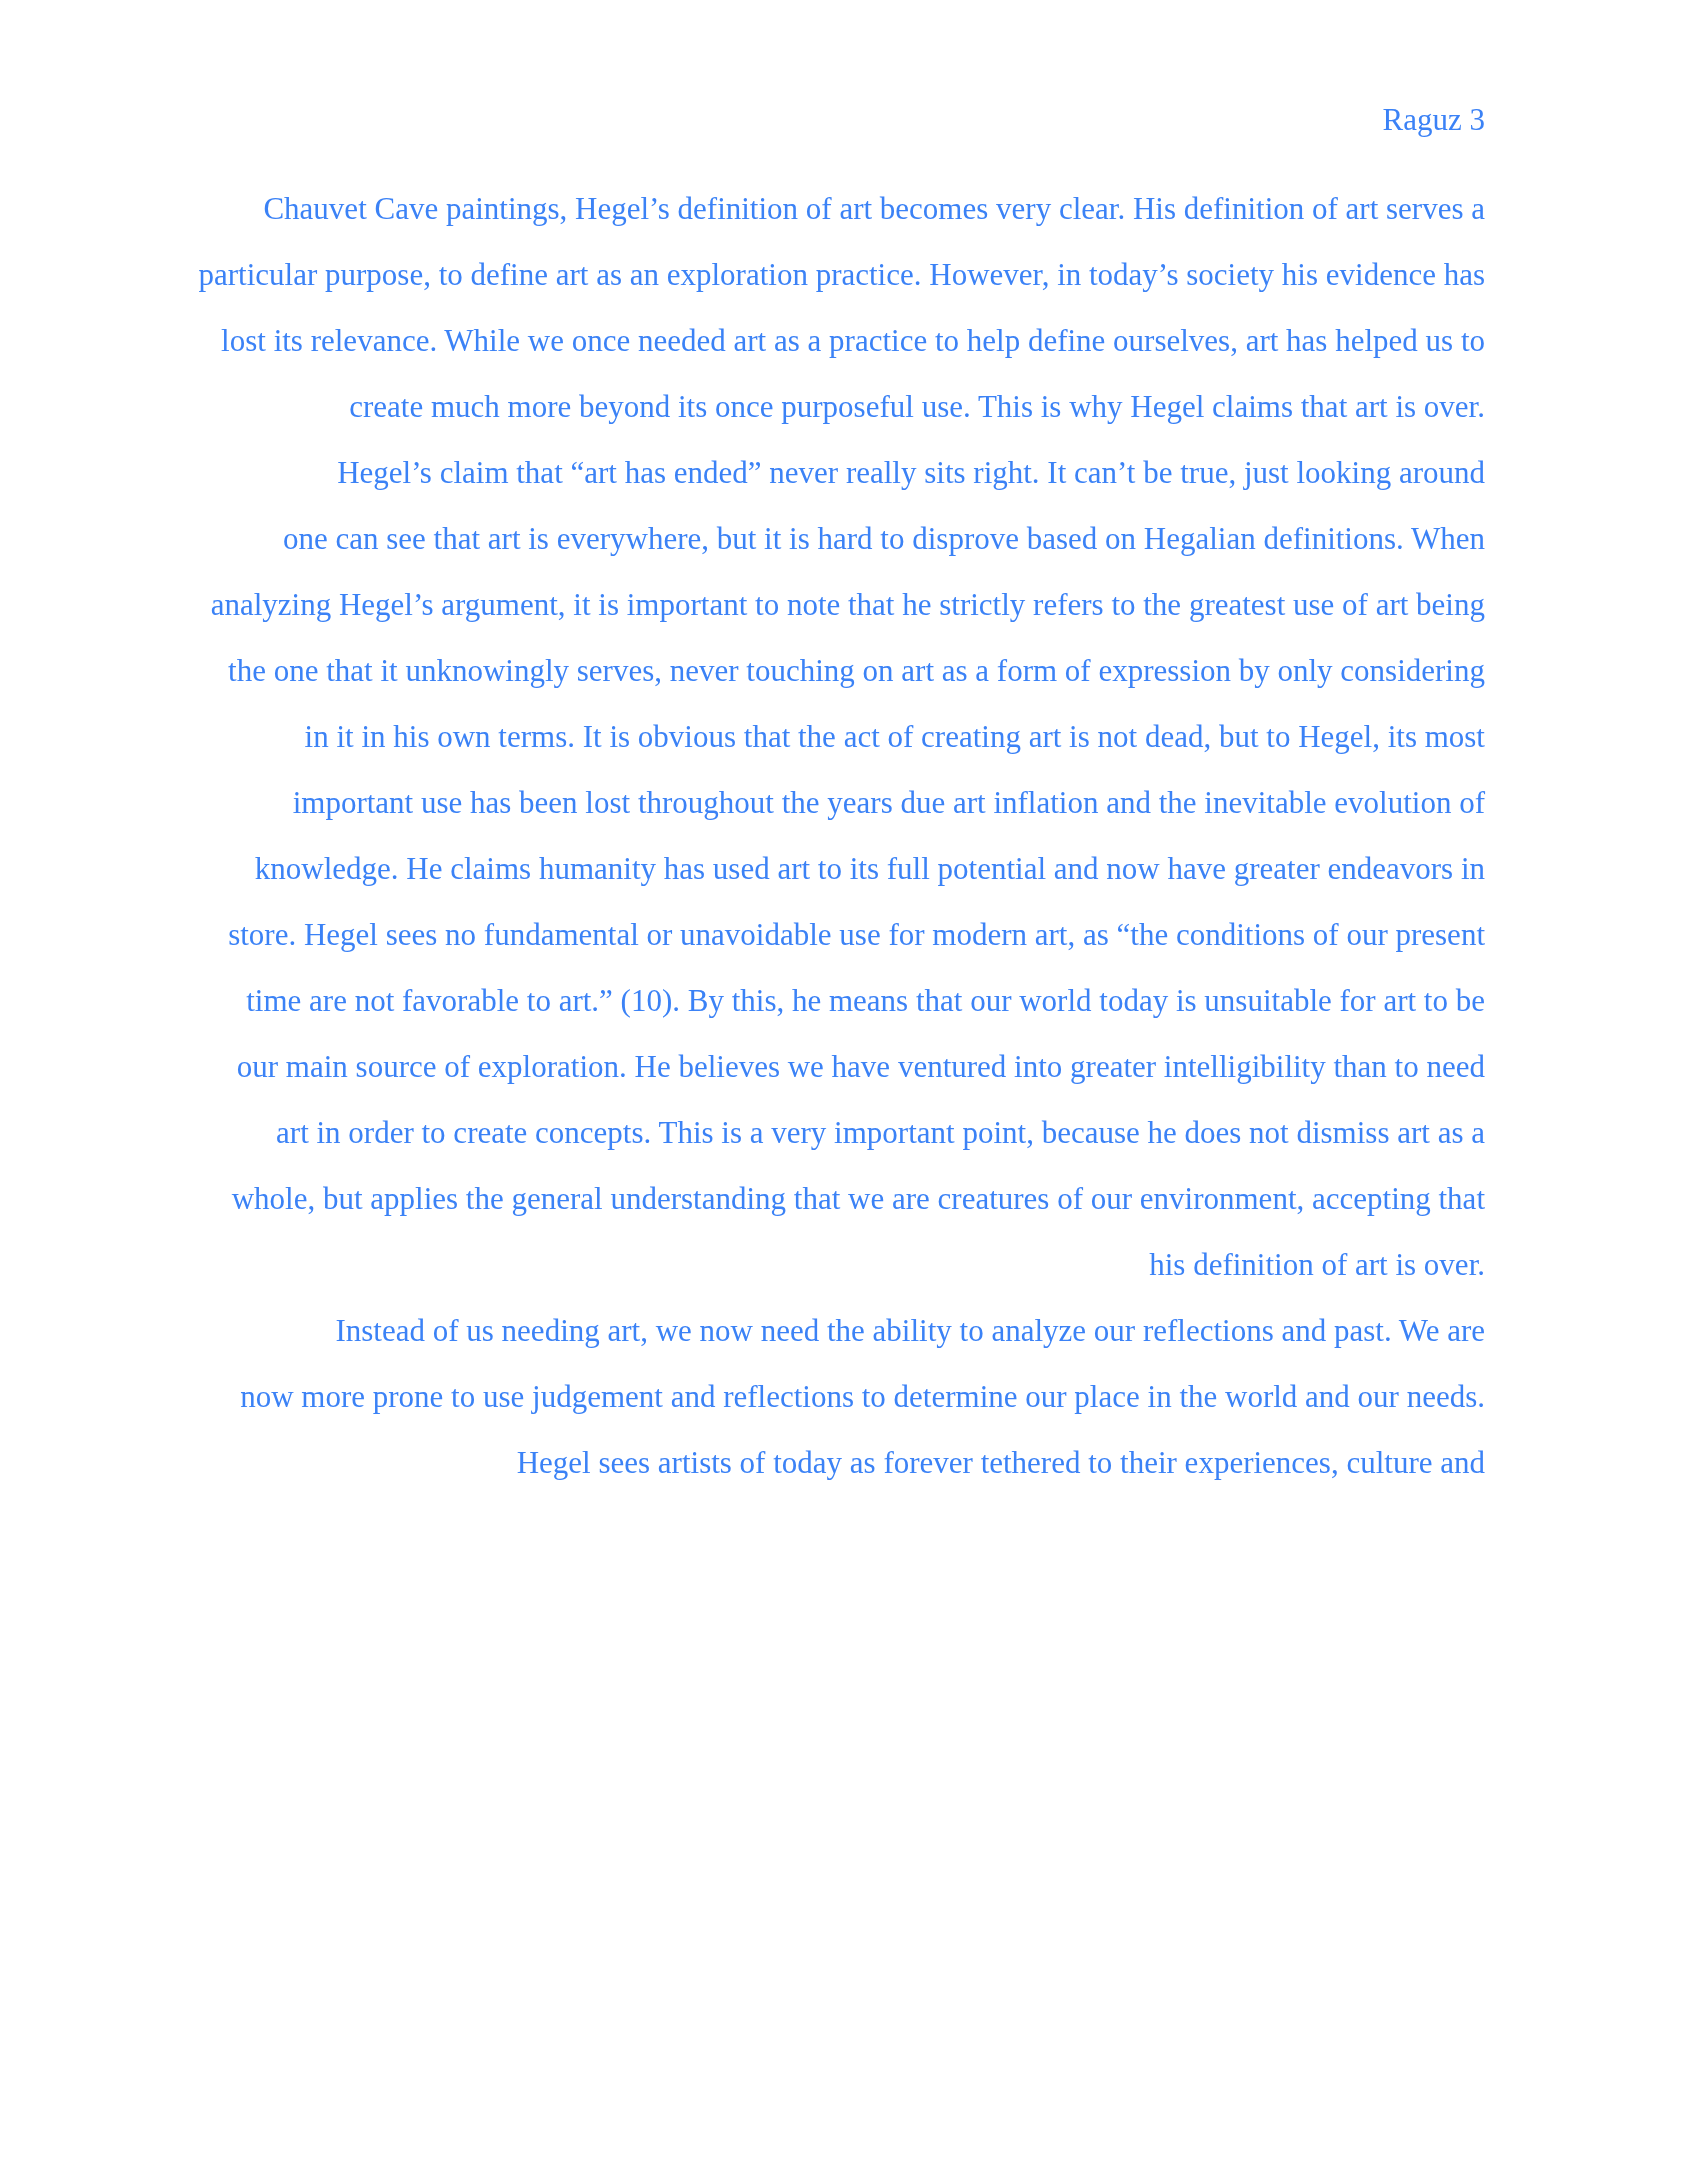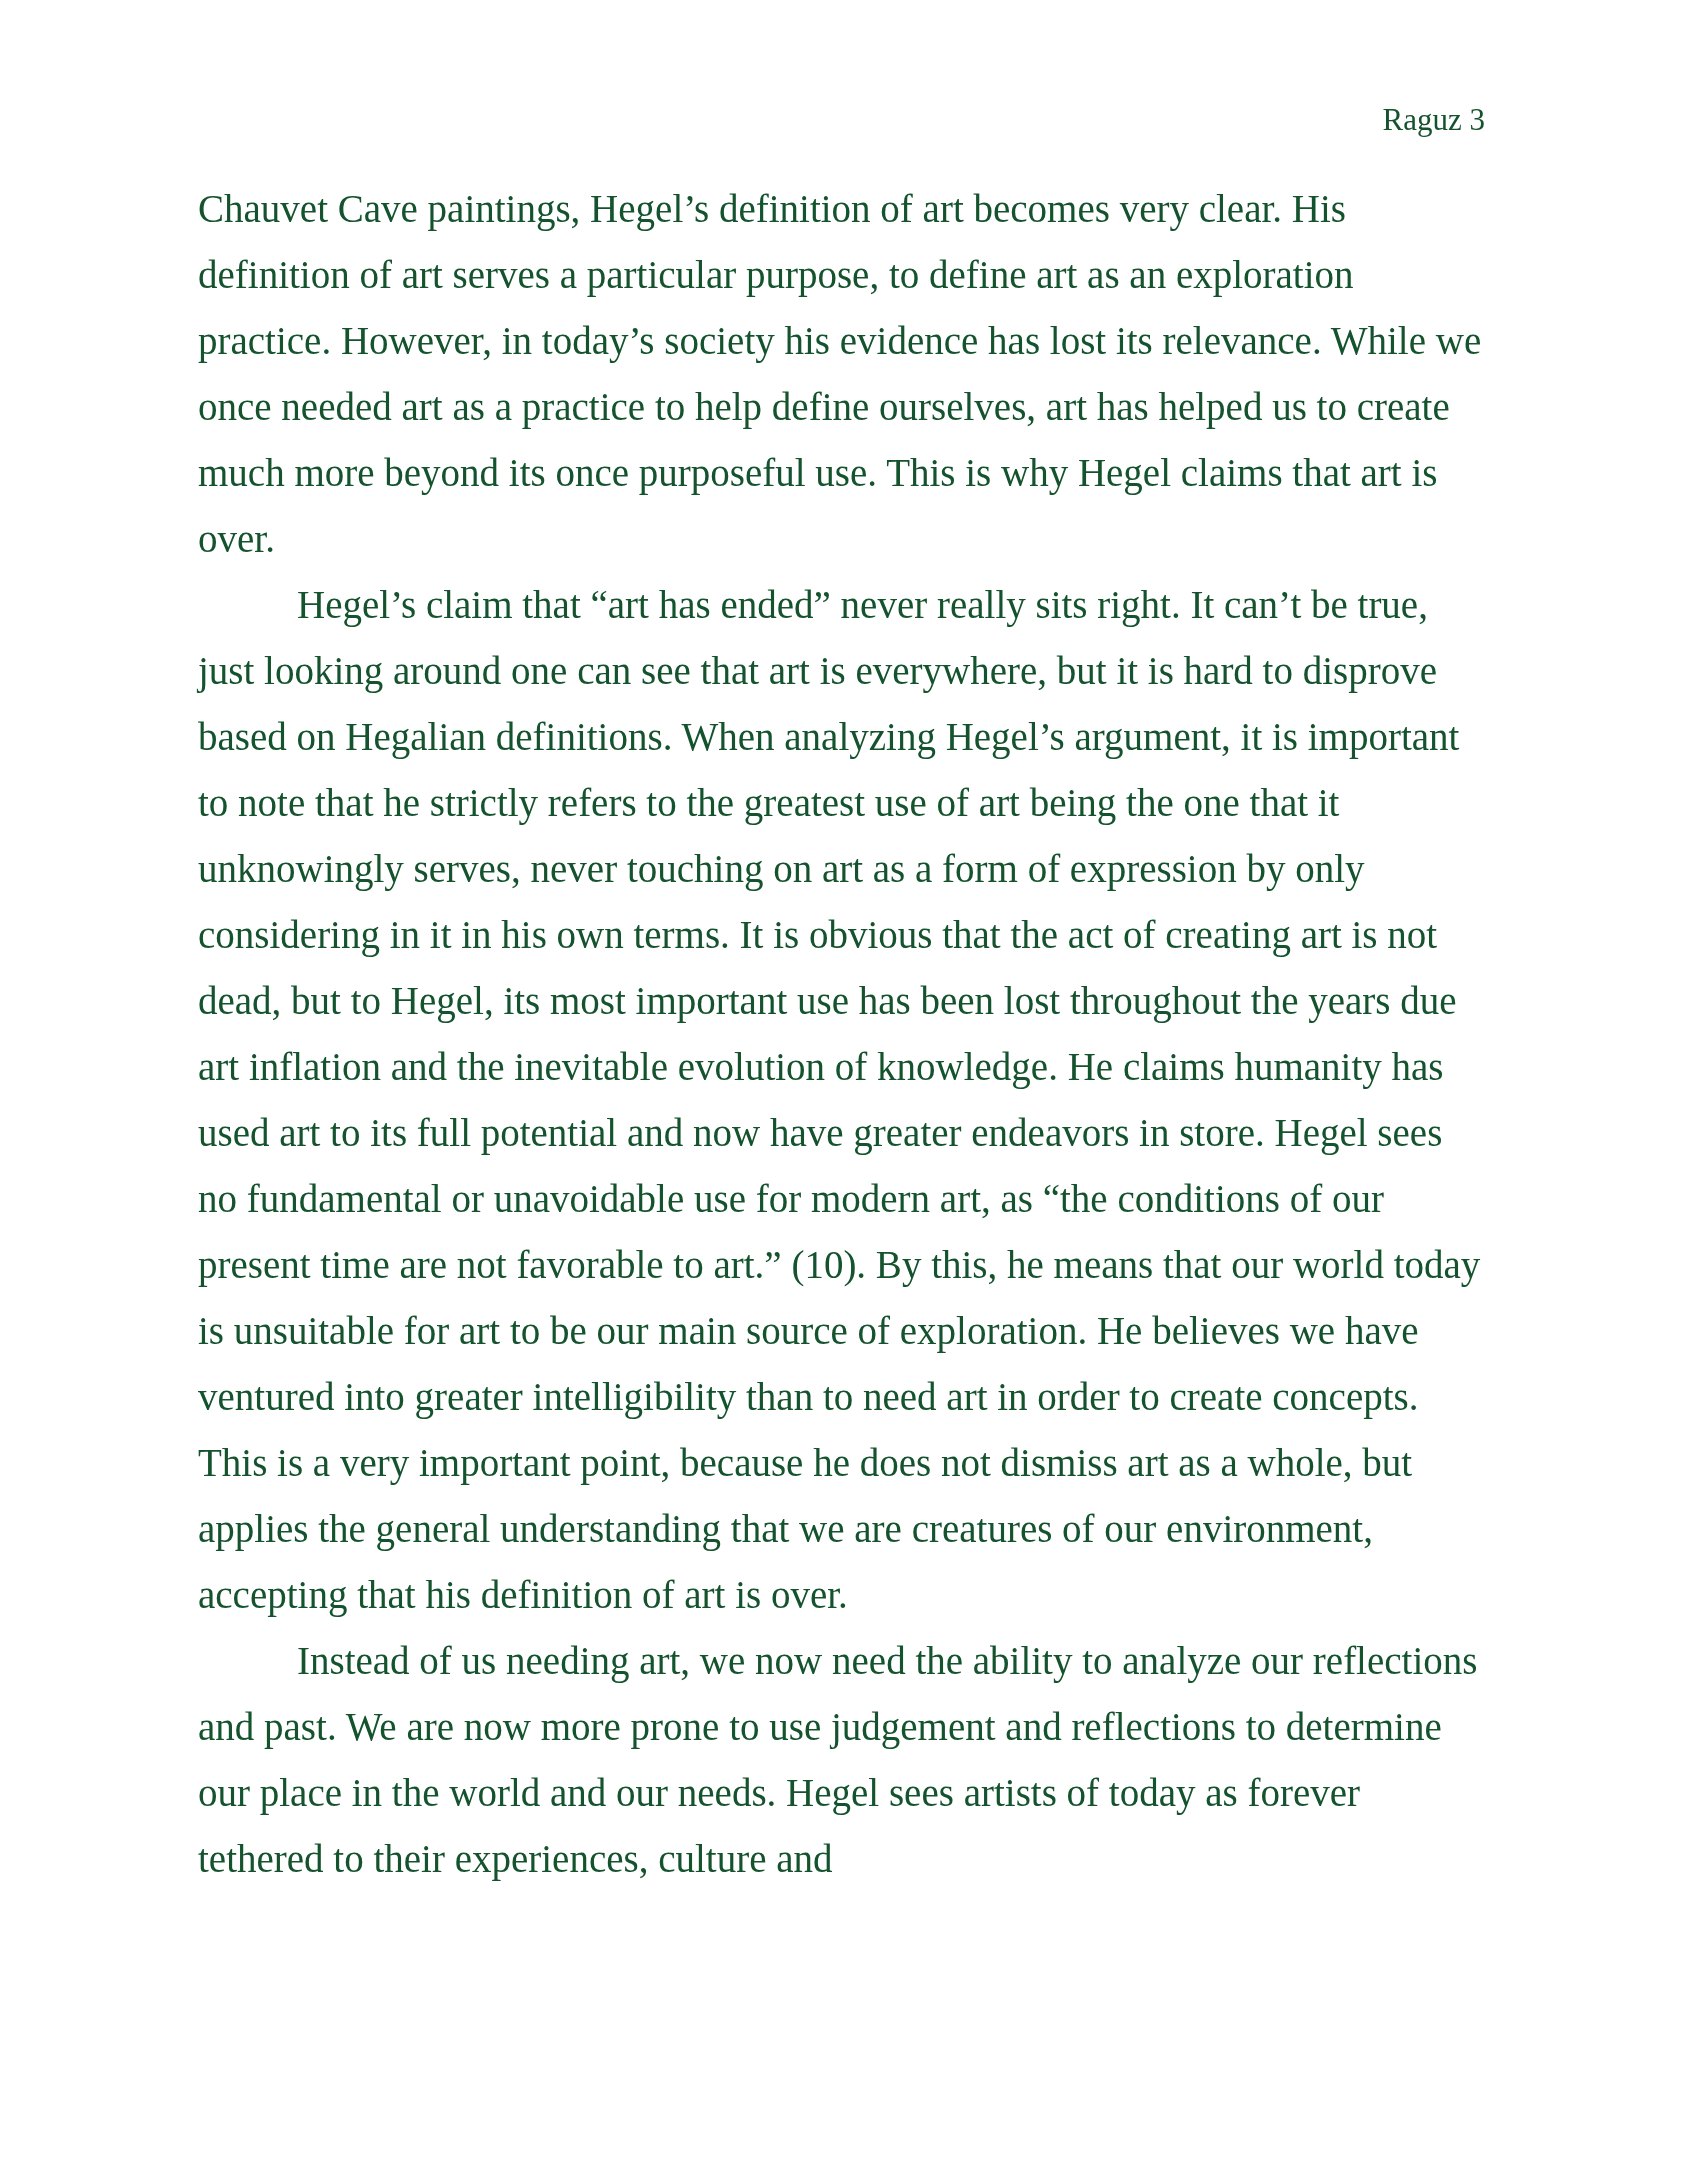"Raguz 3" .page { color: #14532d -> #3b82f6 }
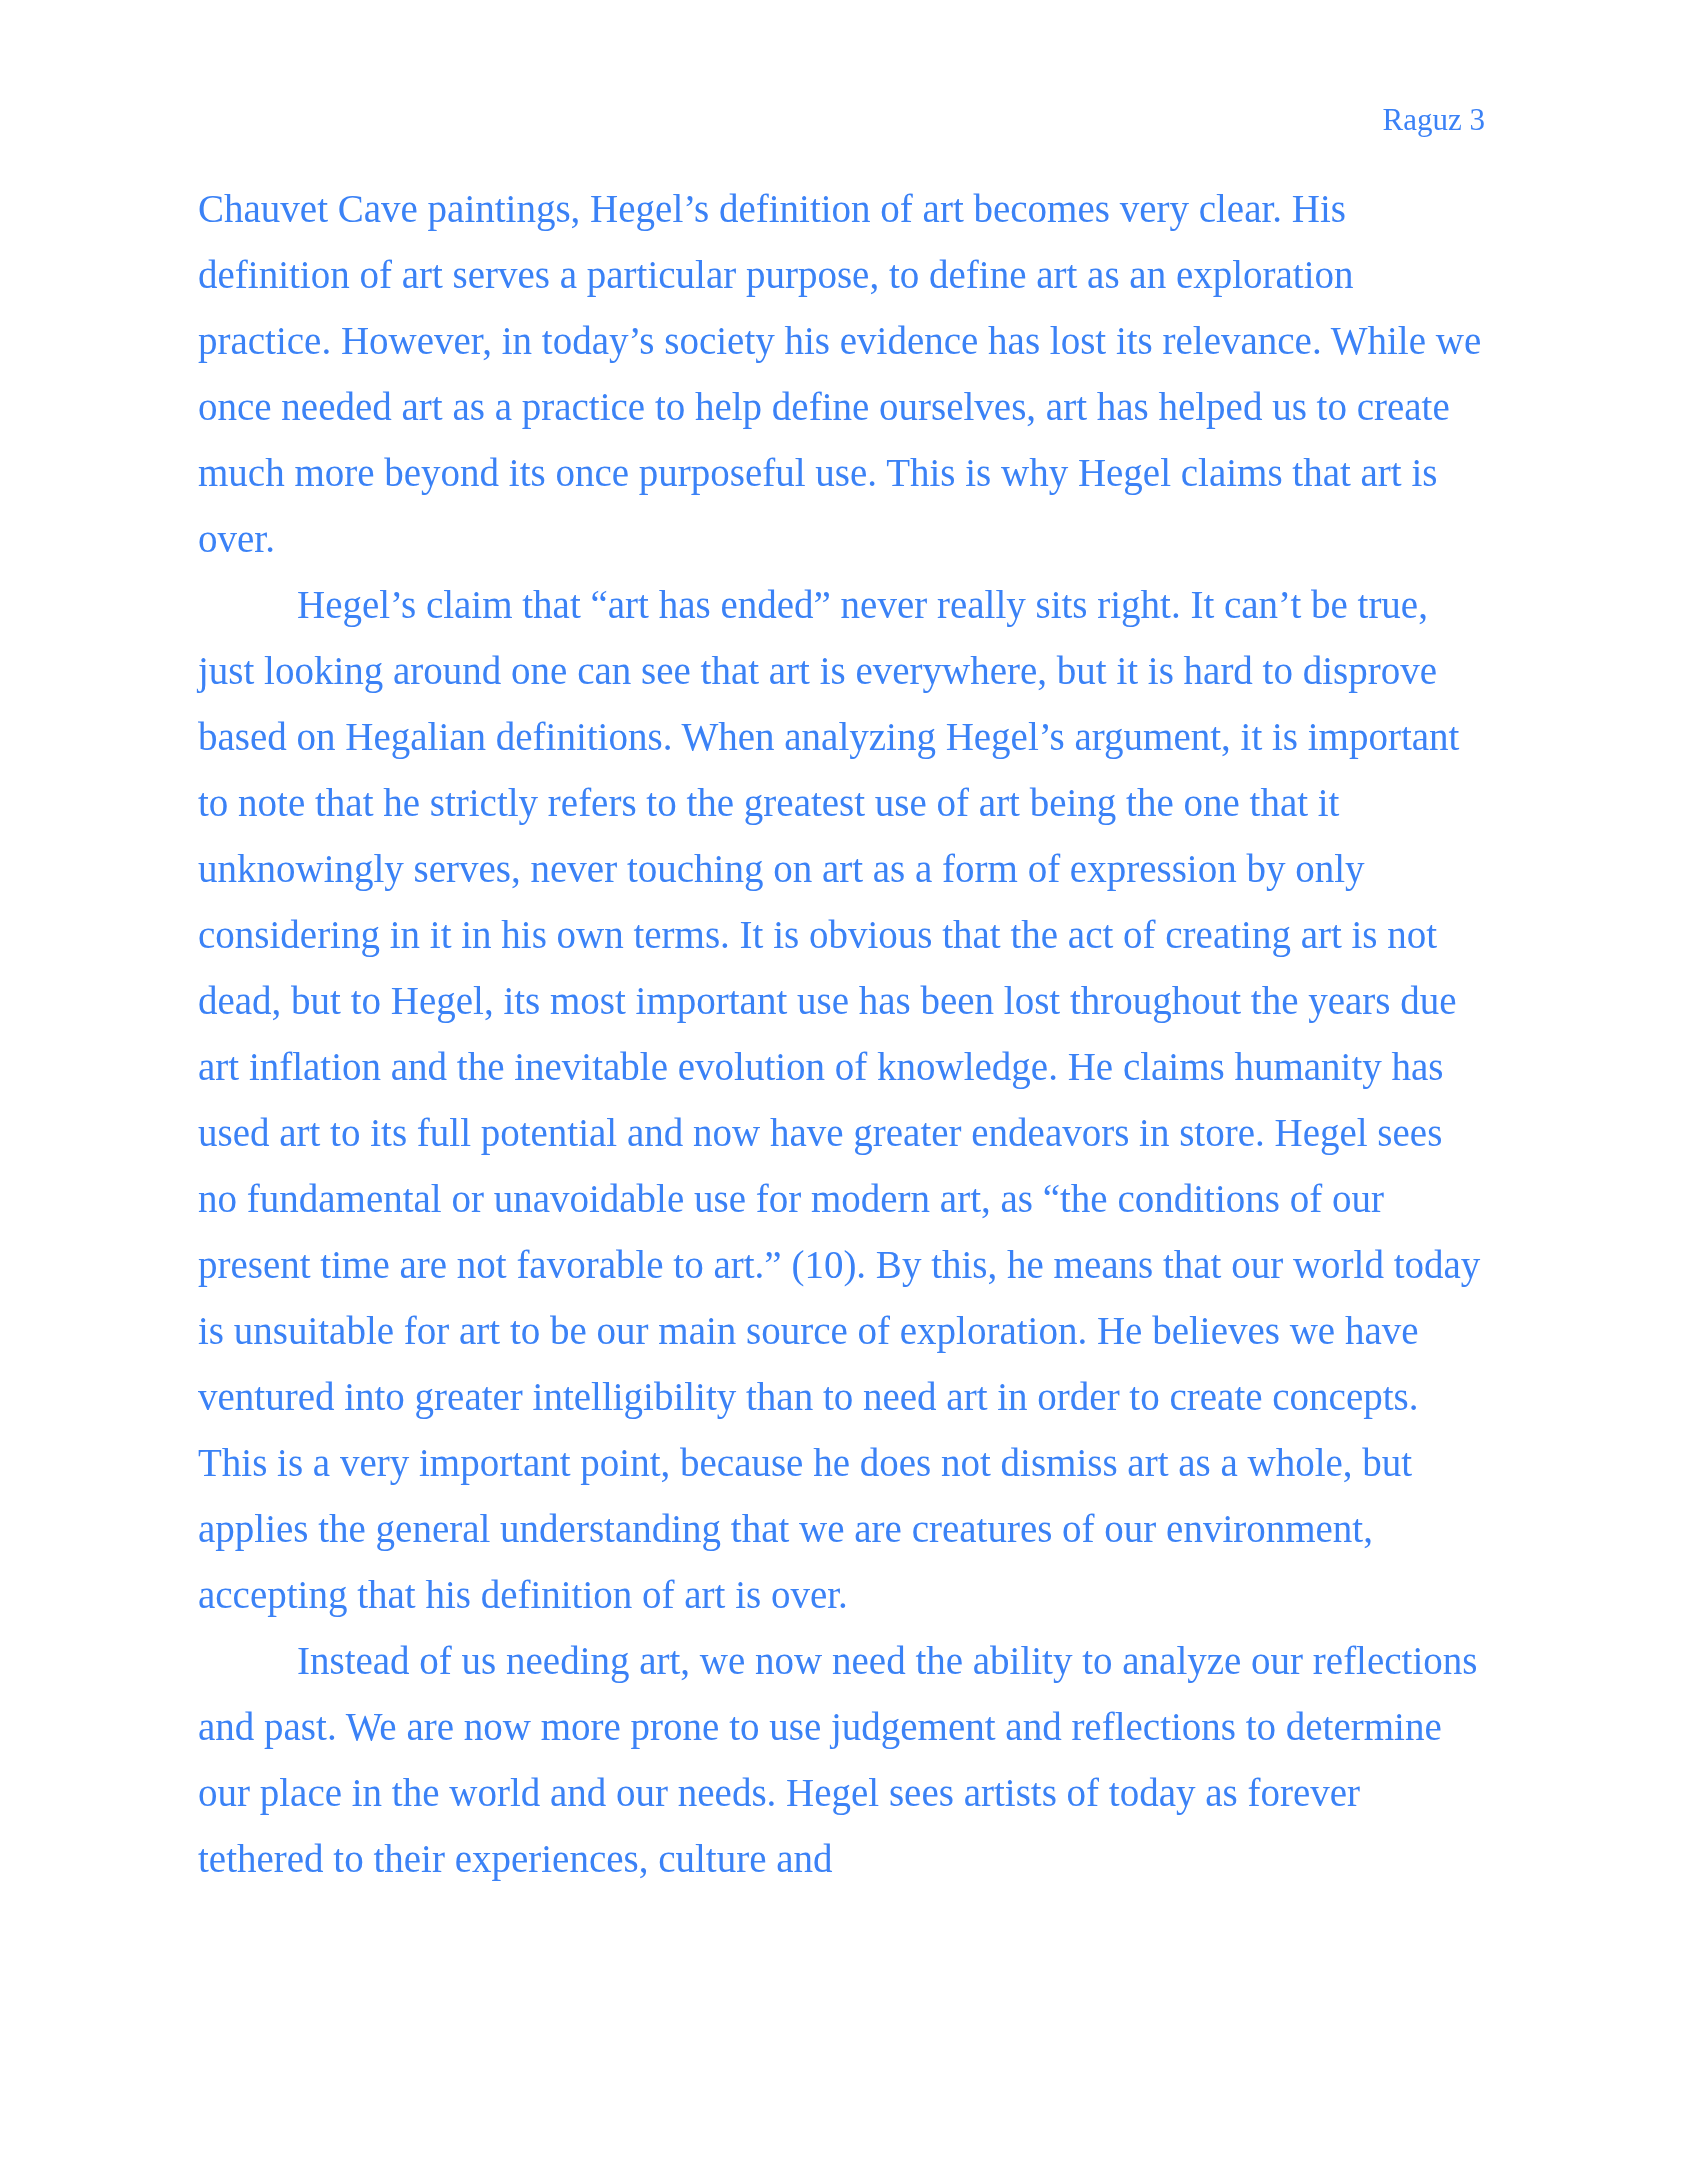"Chauvet Cave paintings, Hegel’s" .body-text { font-size: 39px -> 31px; text-align: left -> right }
